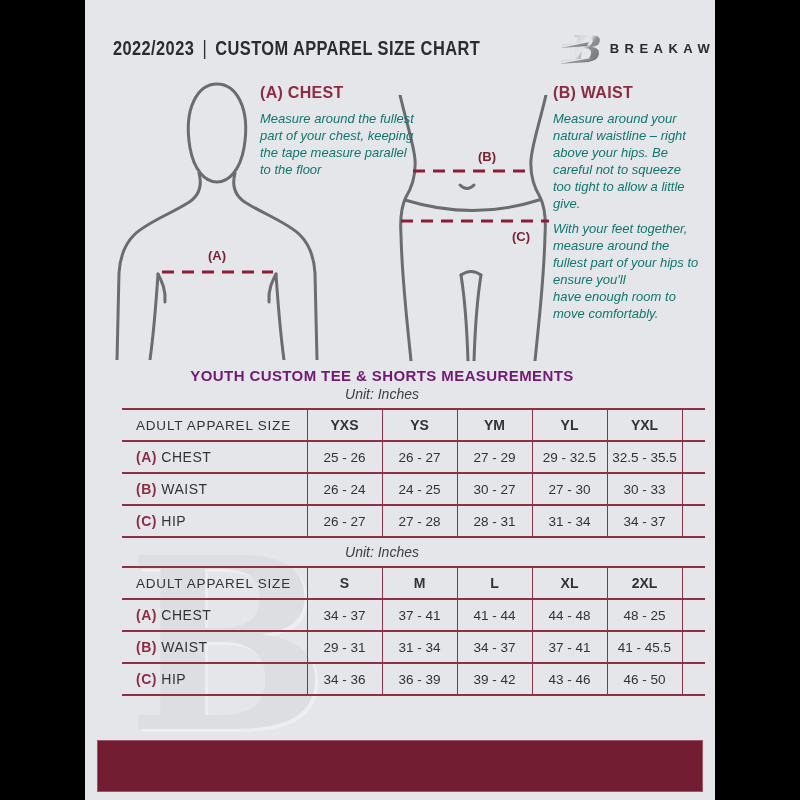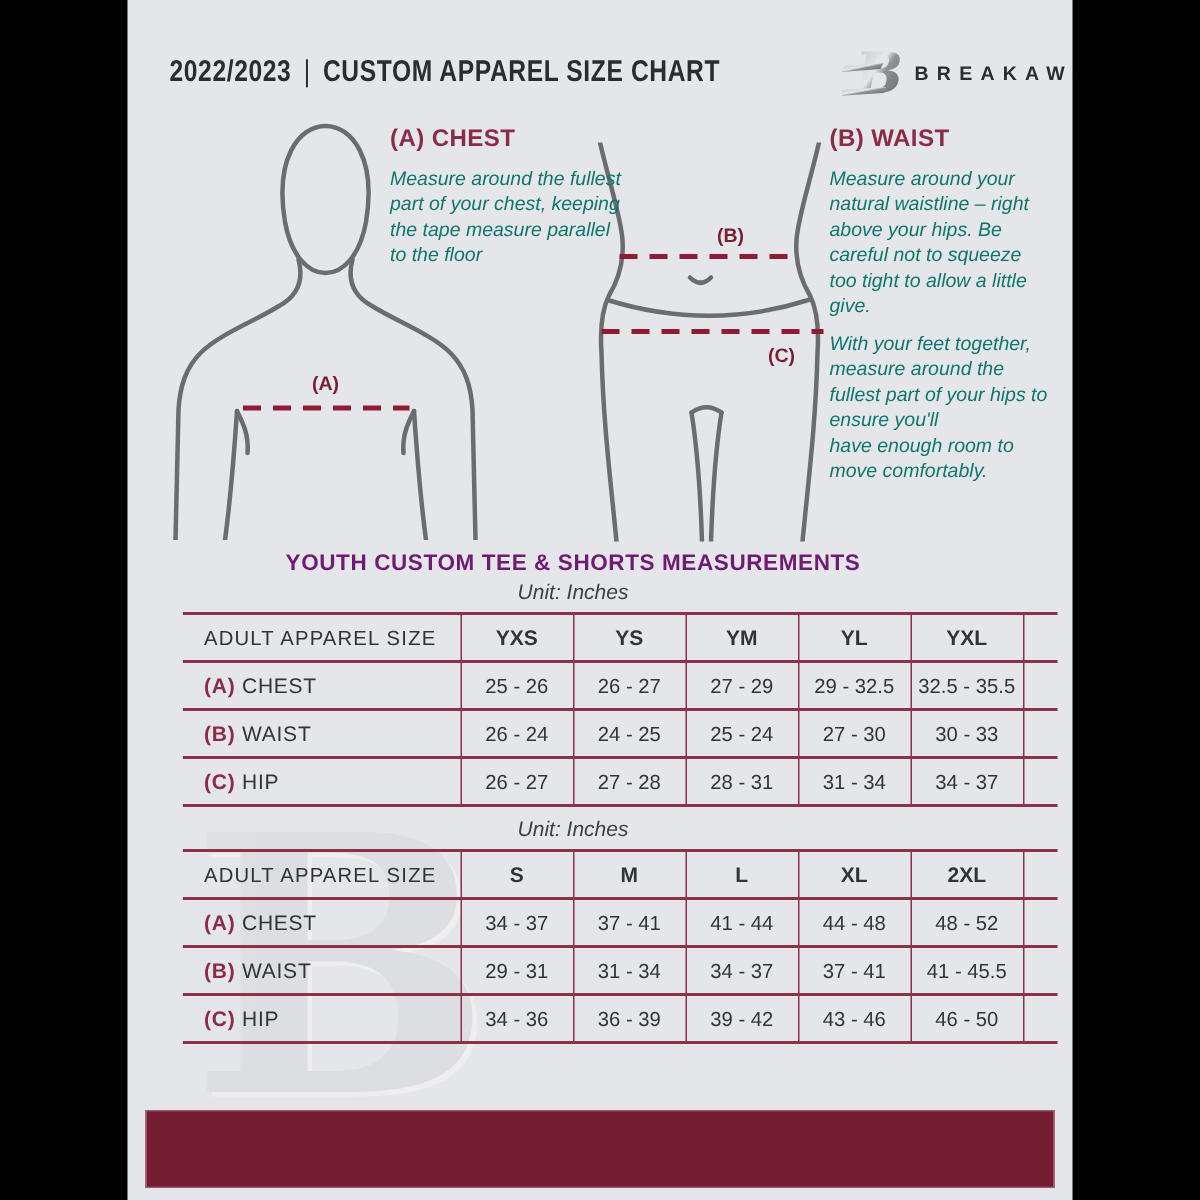"25 - 24" td.size-col { text: 25 - 24 -> 30 - 27 }
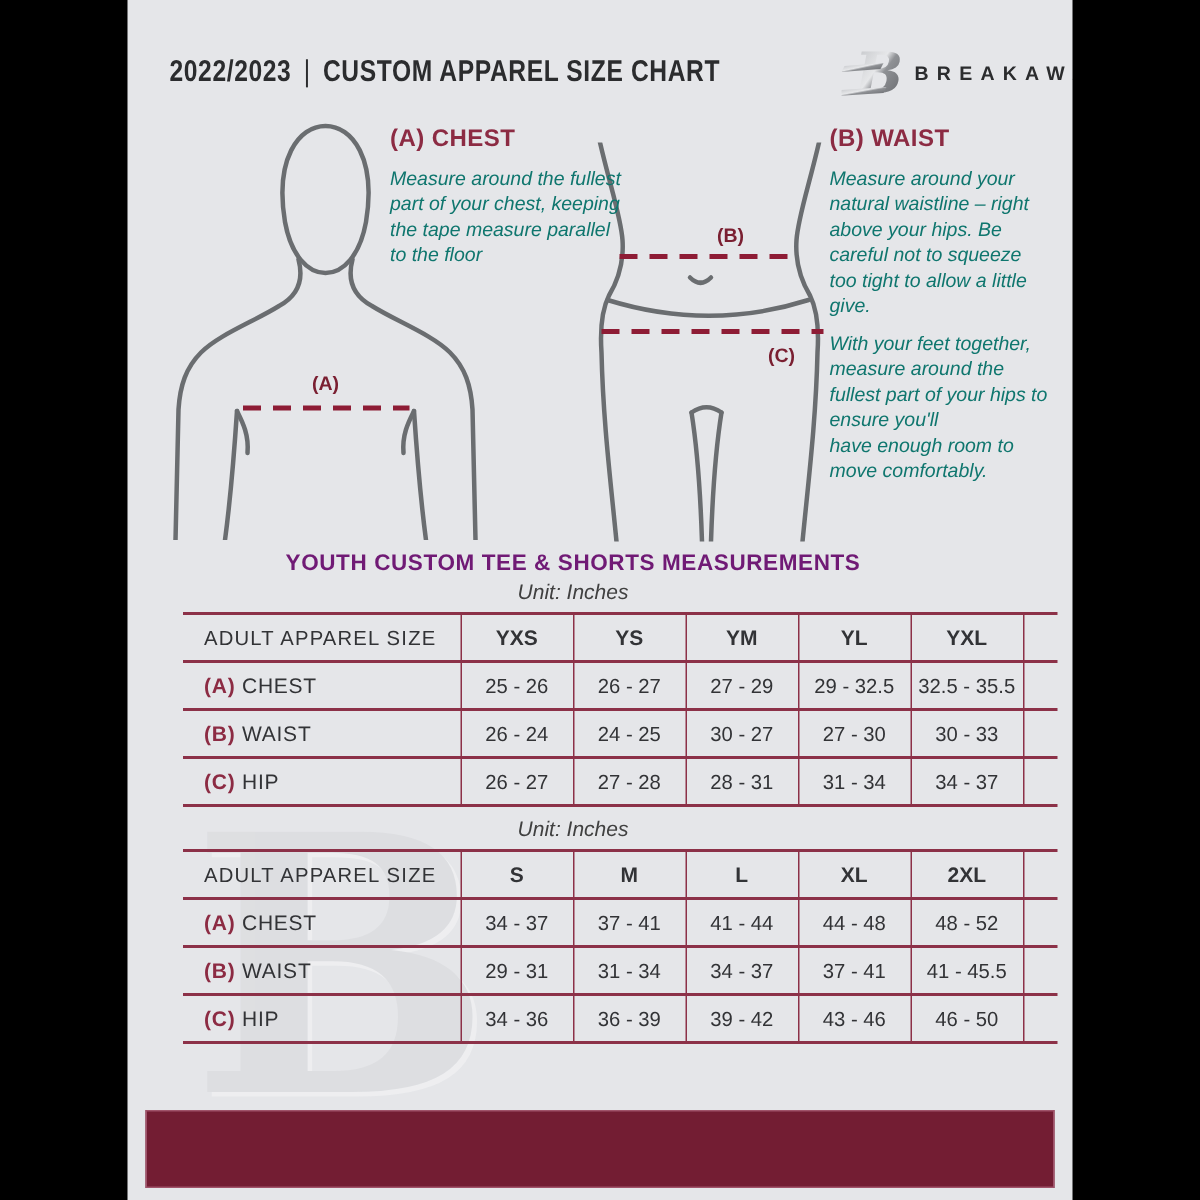"48 - 52" td.size-col { text: 52 -> 25 }
